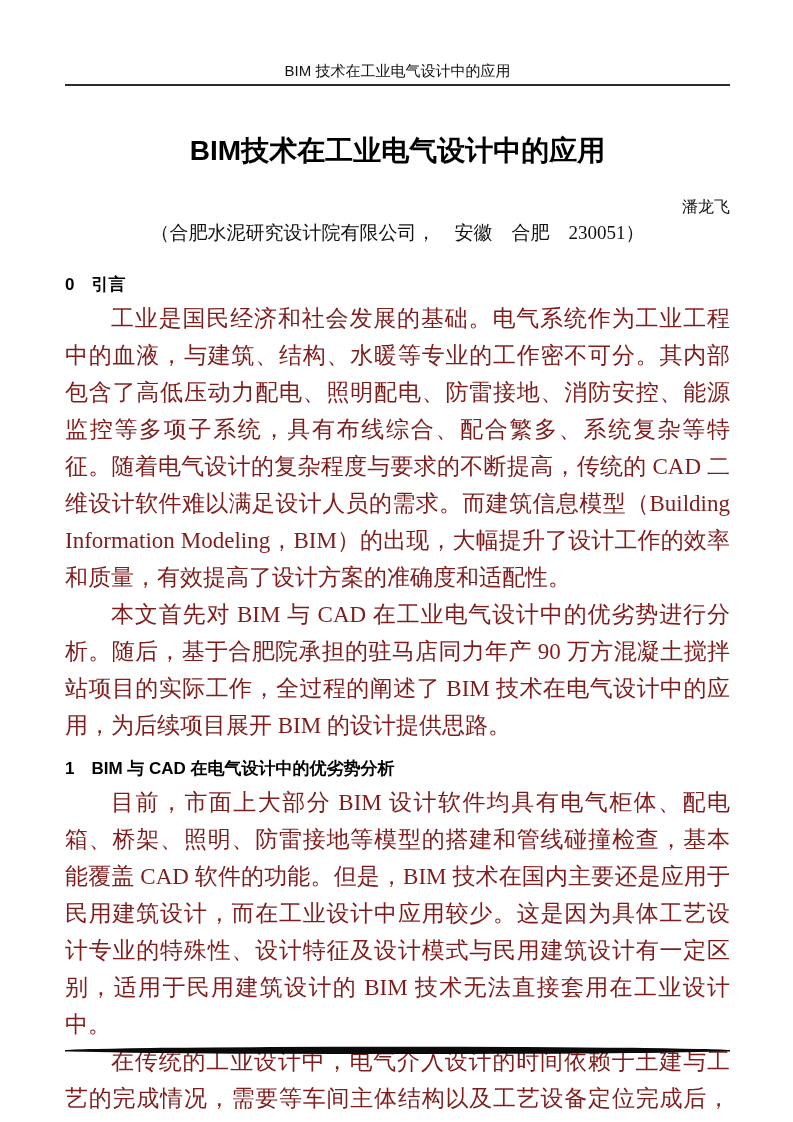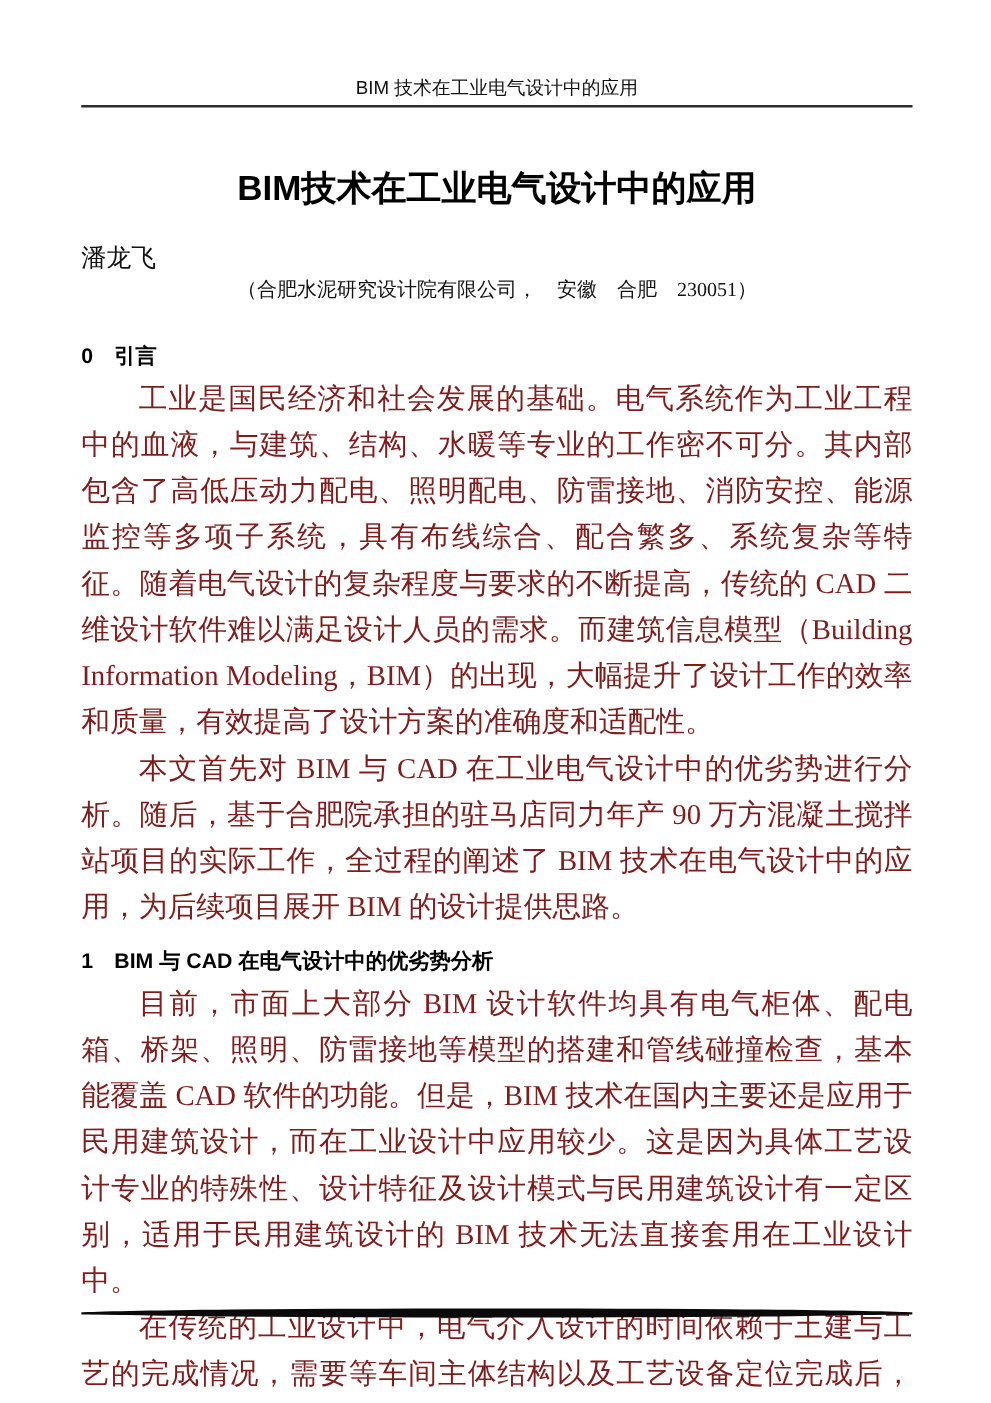"潘龙飞" .author { font-size: 20px -> 16px; text-align: left -> right }
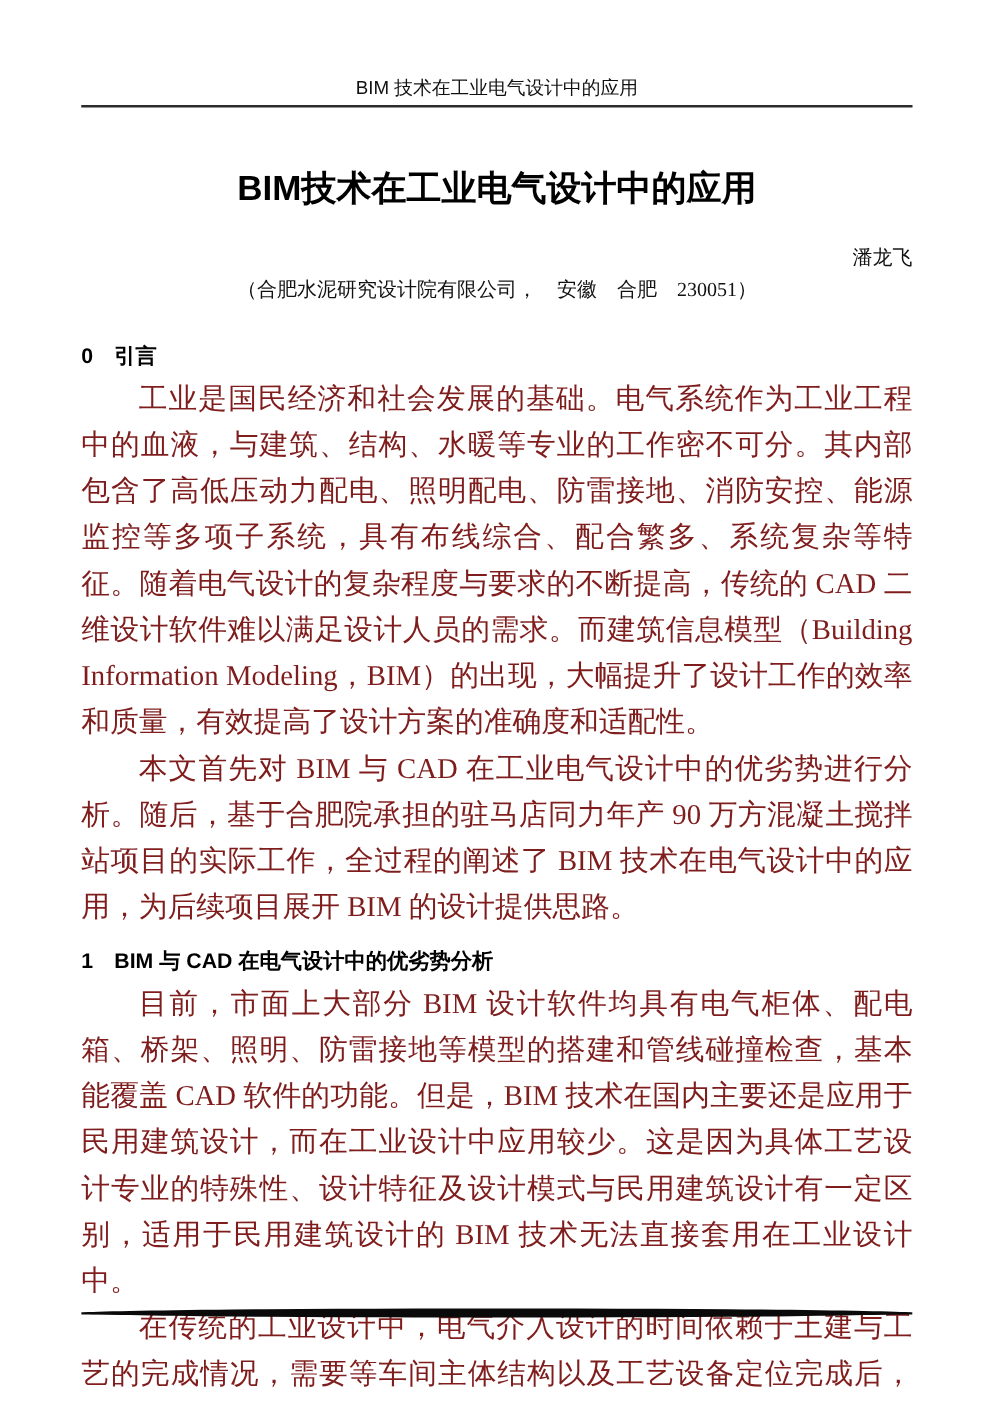"（合肥水泥研究设计院有限公司， 安徽 合肥 230051）" .affiliation { font-size: 16px -> 19px }
